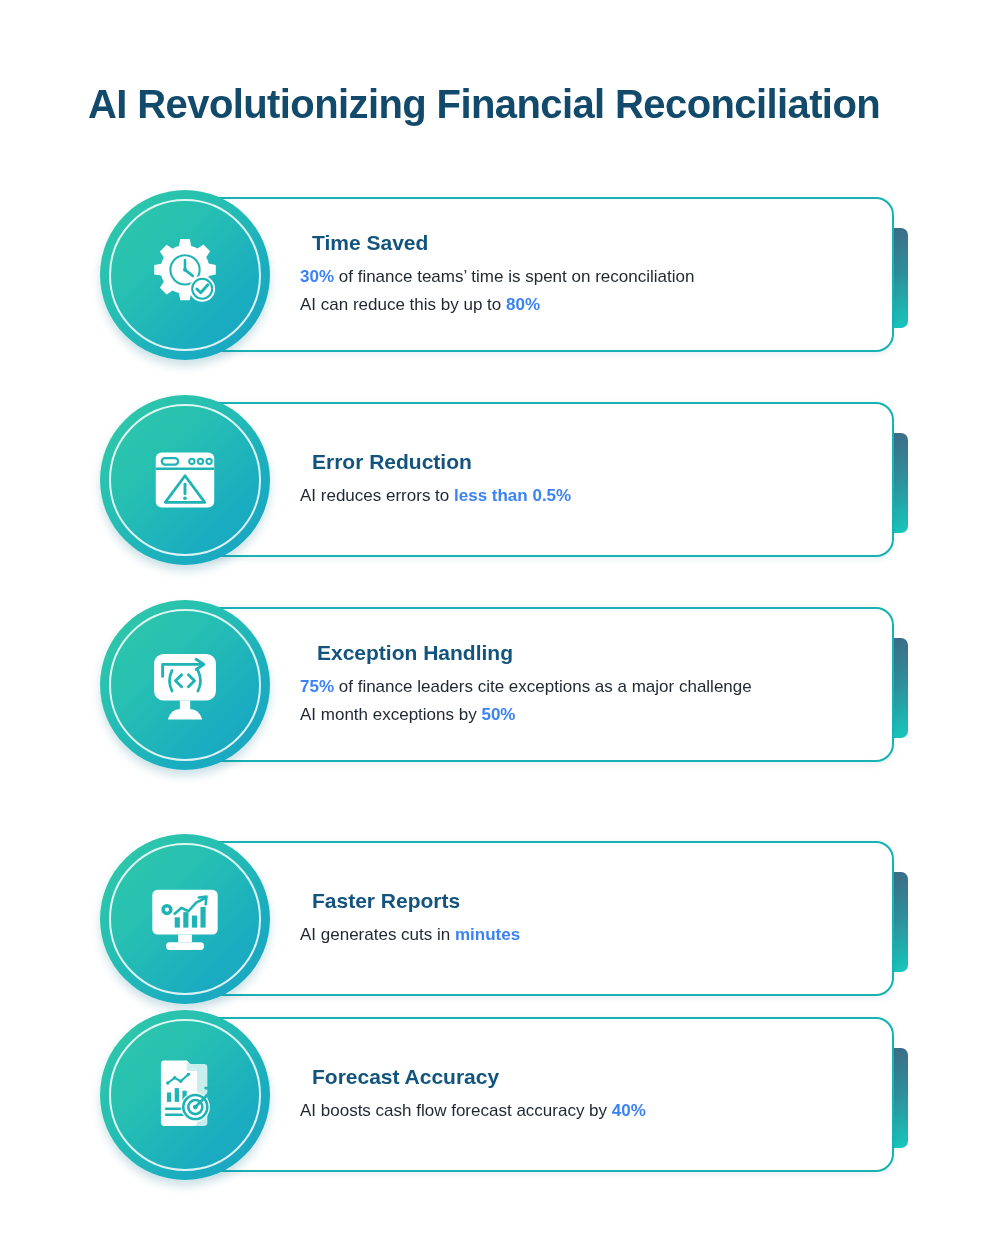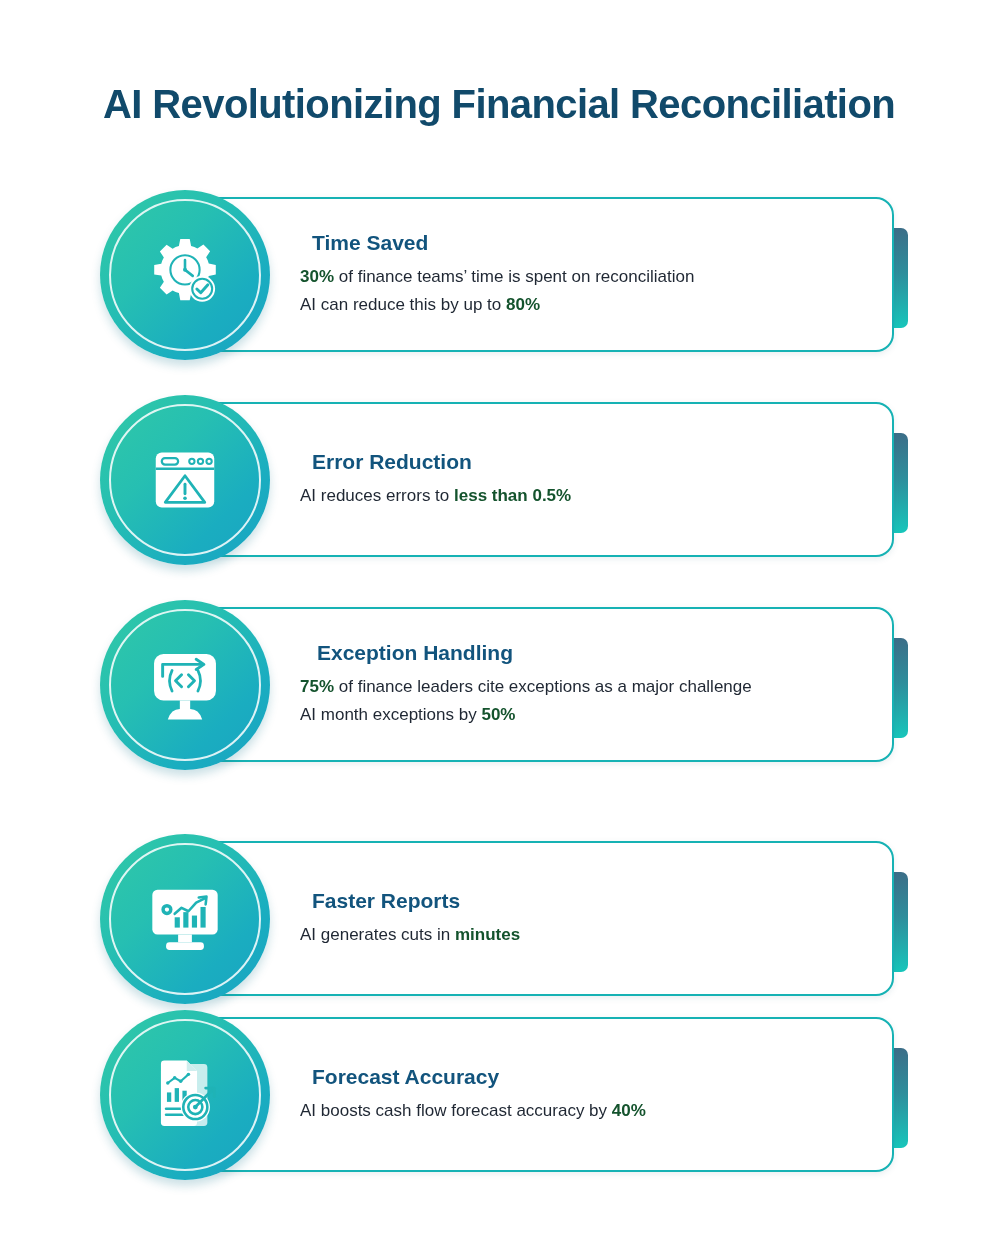"AI Revolutionizing Financial" .page-title { margin-left: 15px -> none }
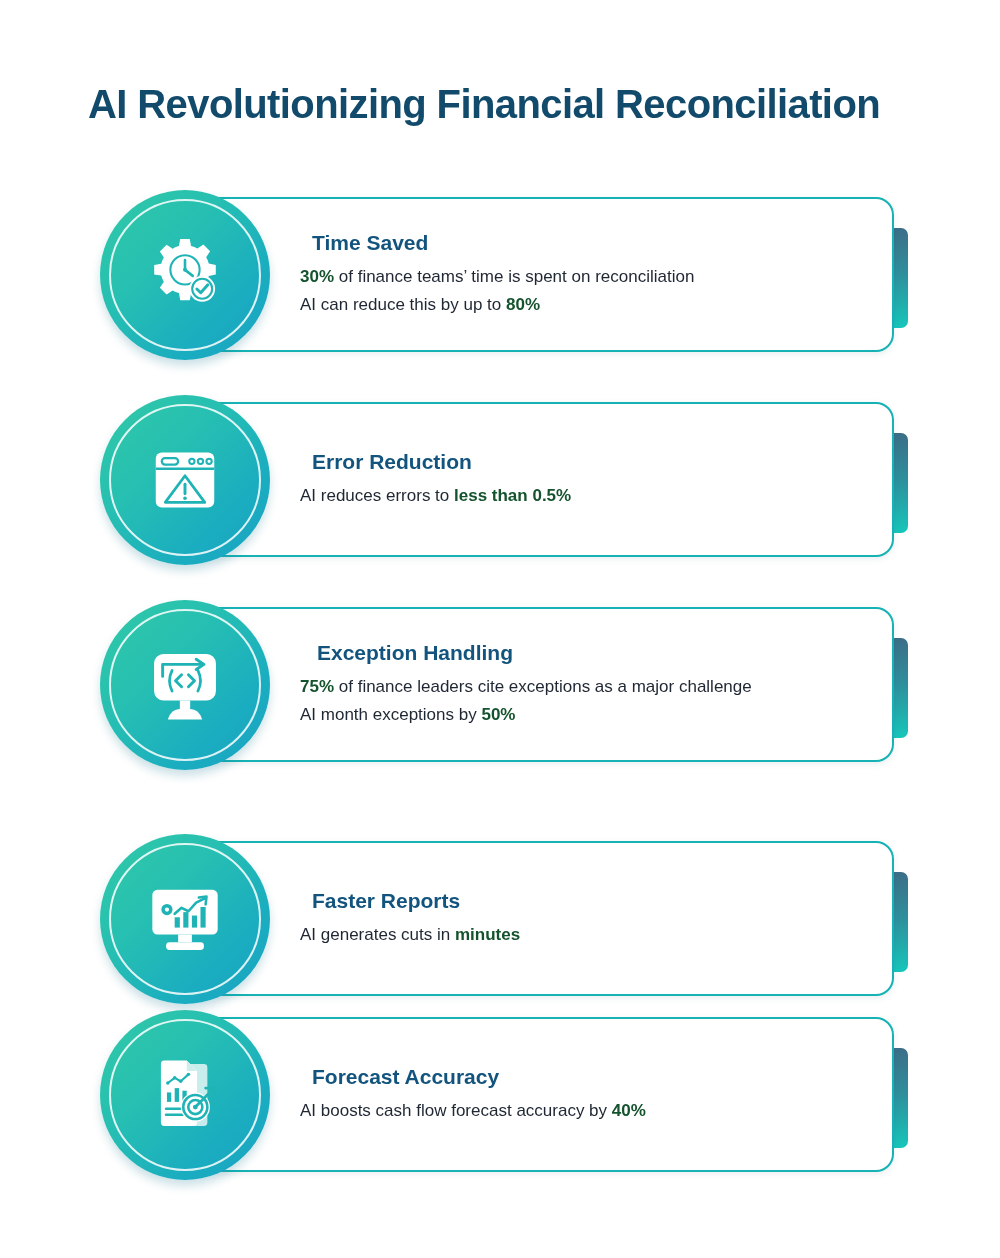"30%" .card-line b { color: #14532d -> #3b82f6 }
